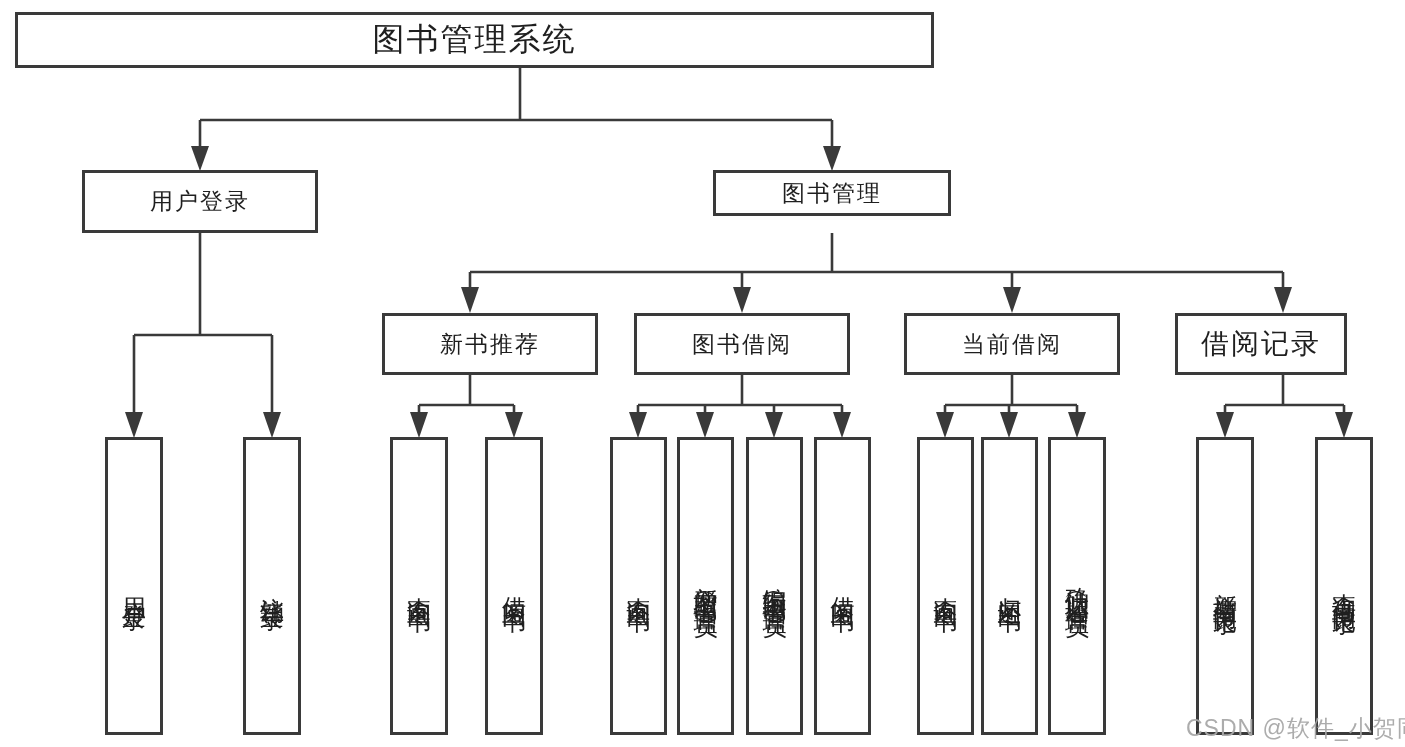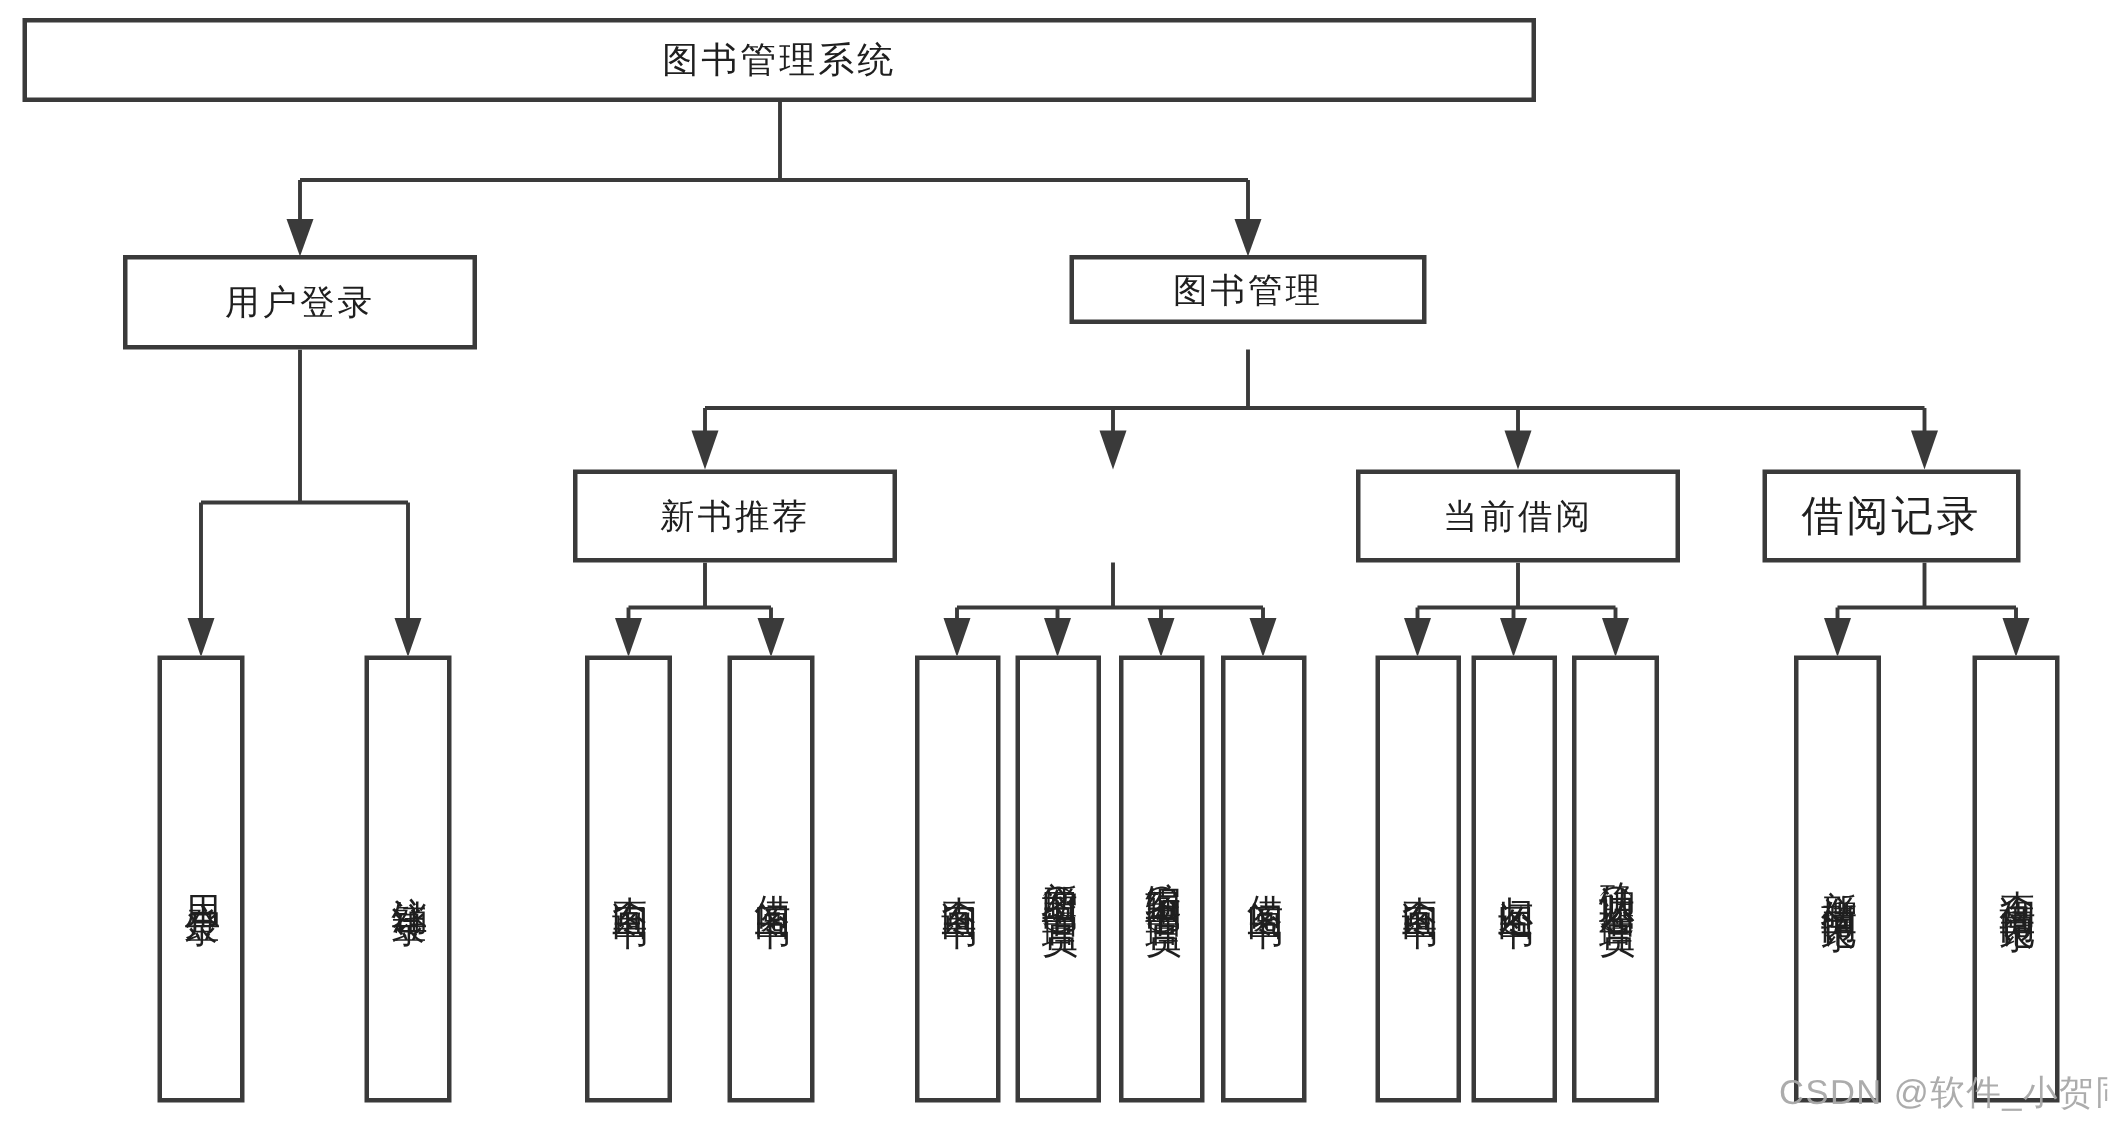"图书管理系统" .b-root { font-size: 24px -> 32px; width: 1009px -> 919px }
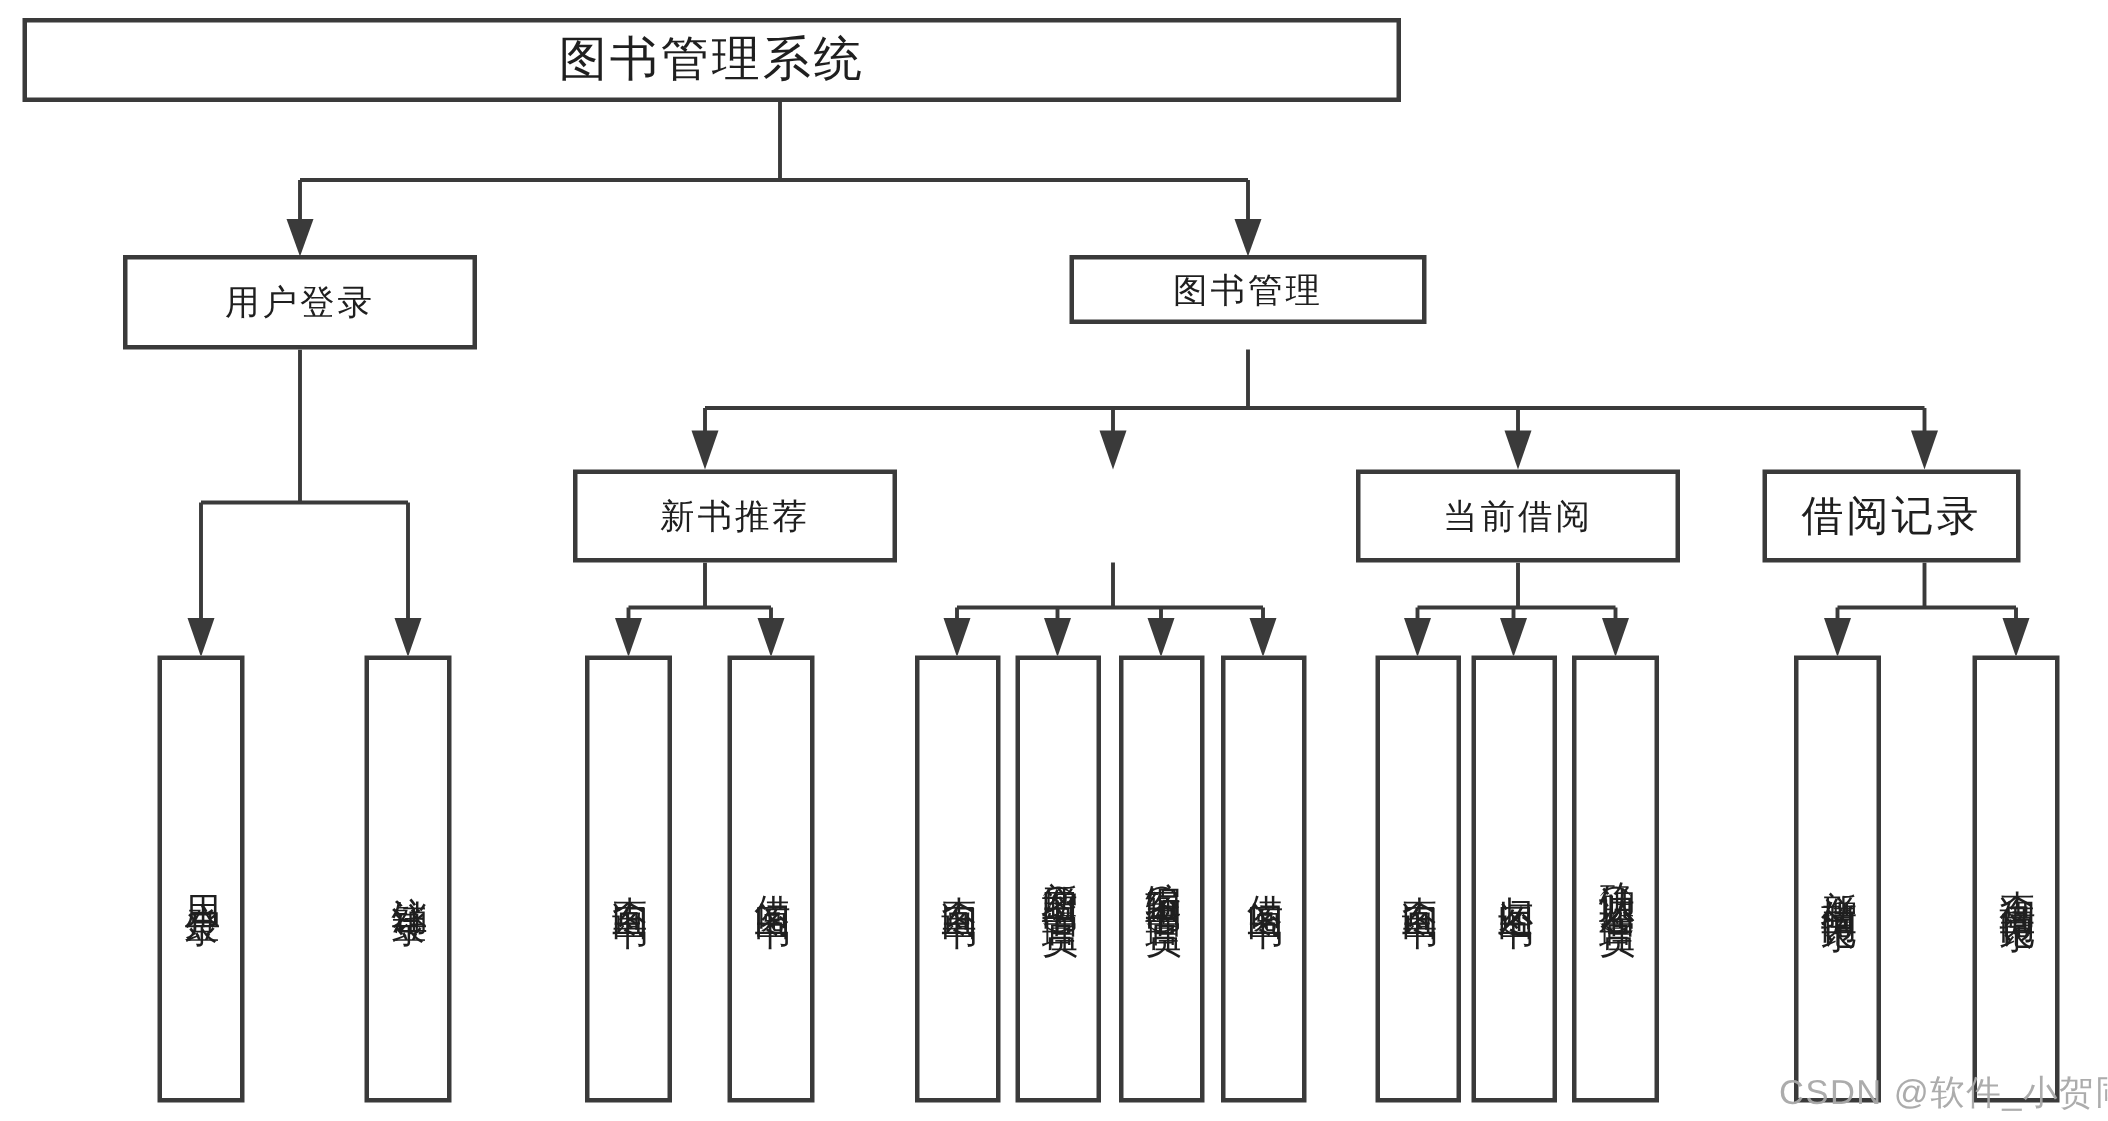"图书借阅" div.node { html: none -> <div> <span>图书借阅</span> </div> }
